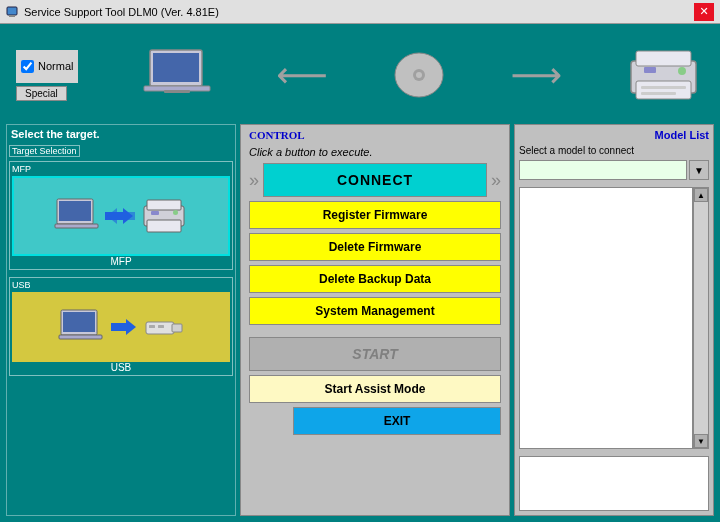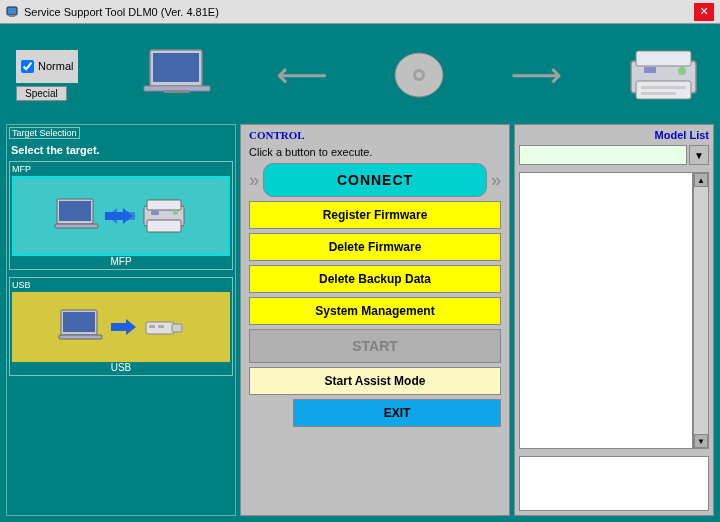"Target Selection" div { order: before "Select the target." -> after "Select the target." }
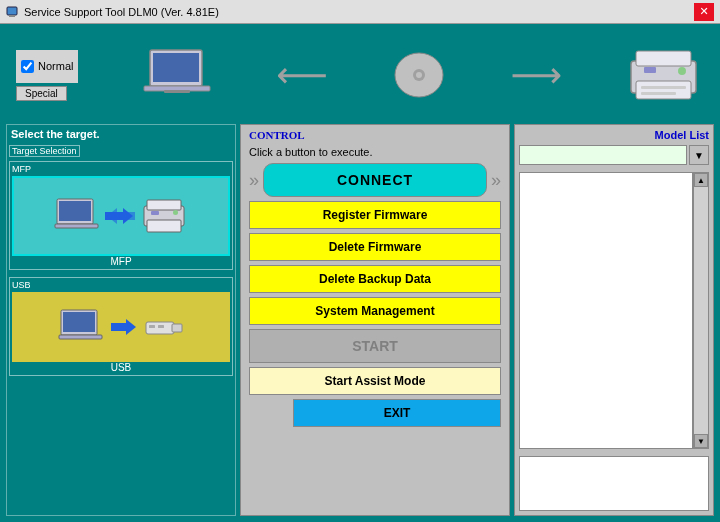"Click a button to execute." .control-subtitle { font-style: none -> italic }
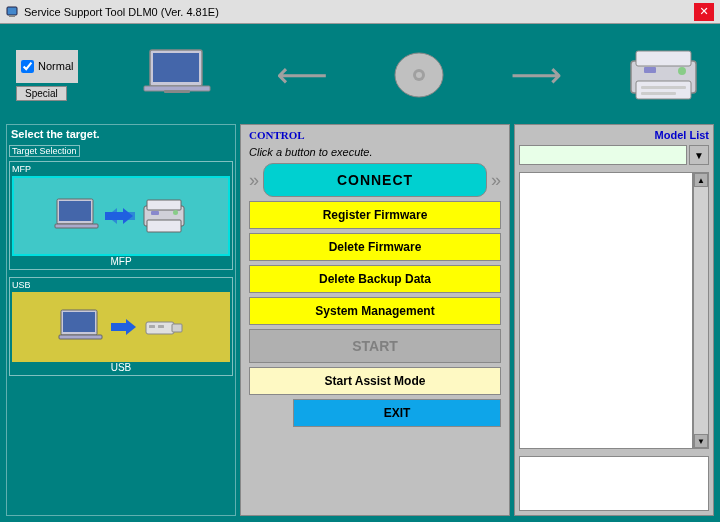"Select a model to connect" div.model-subtitle { html: none -> <div>Select a model to connect</div> }
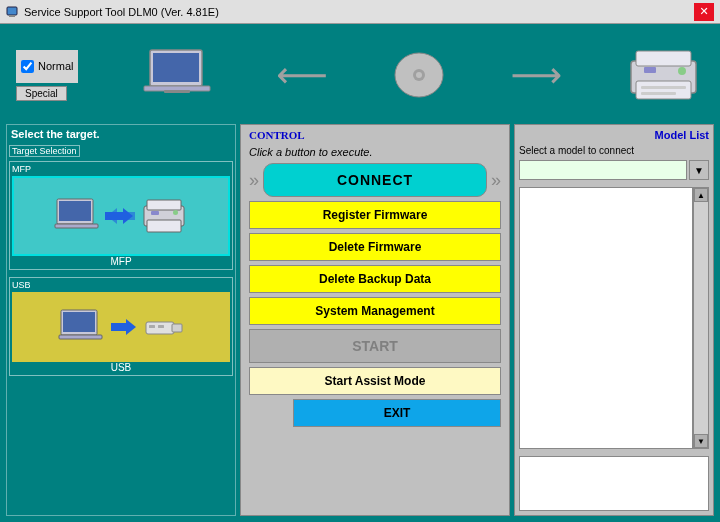"CONNECT" .connect-row .btn-connect { border-radius: 10px -> none }
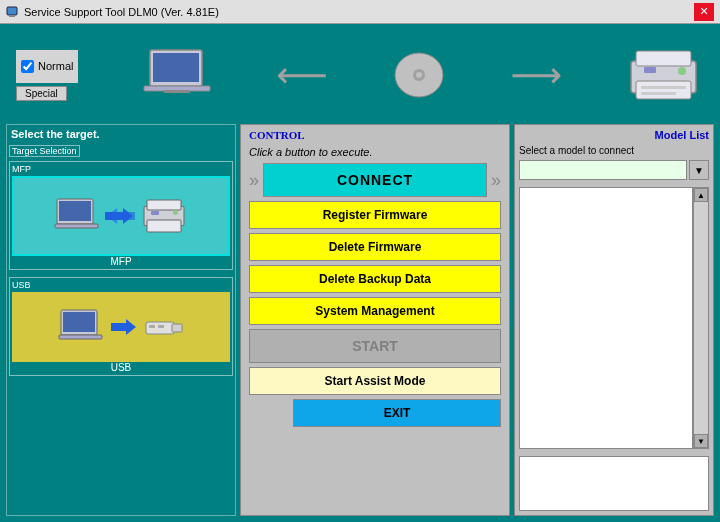"START" button.btn-gray { font-style: none -> italic; margin-top: 0 -> 8px }
